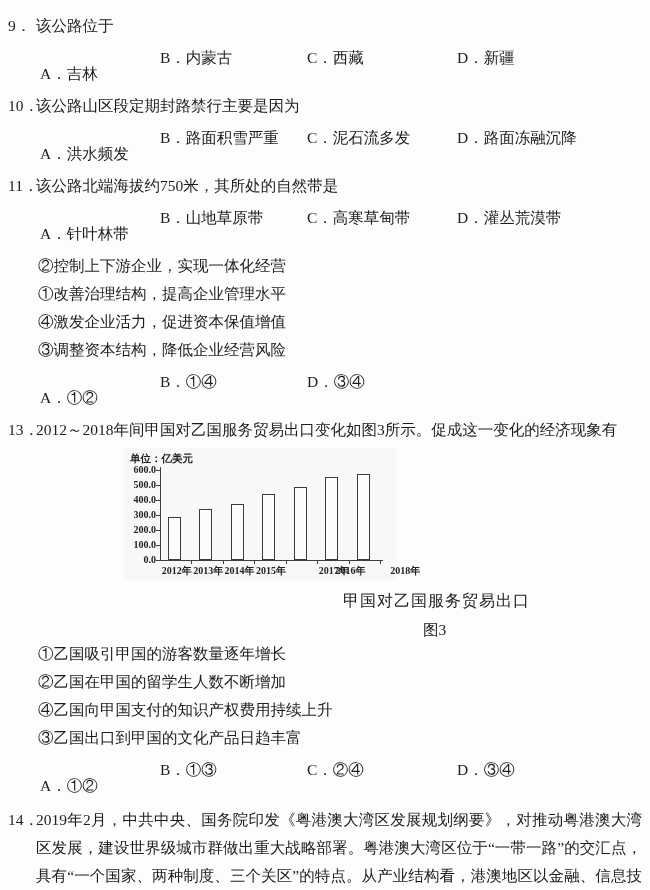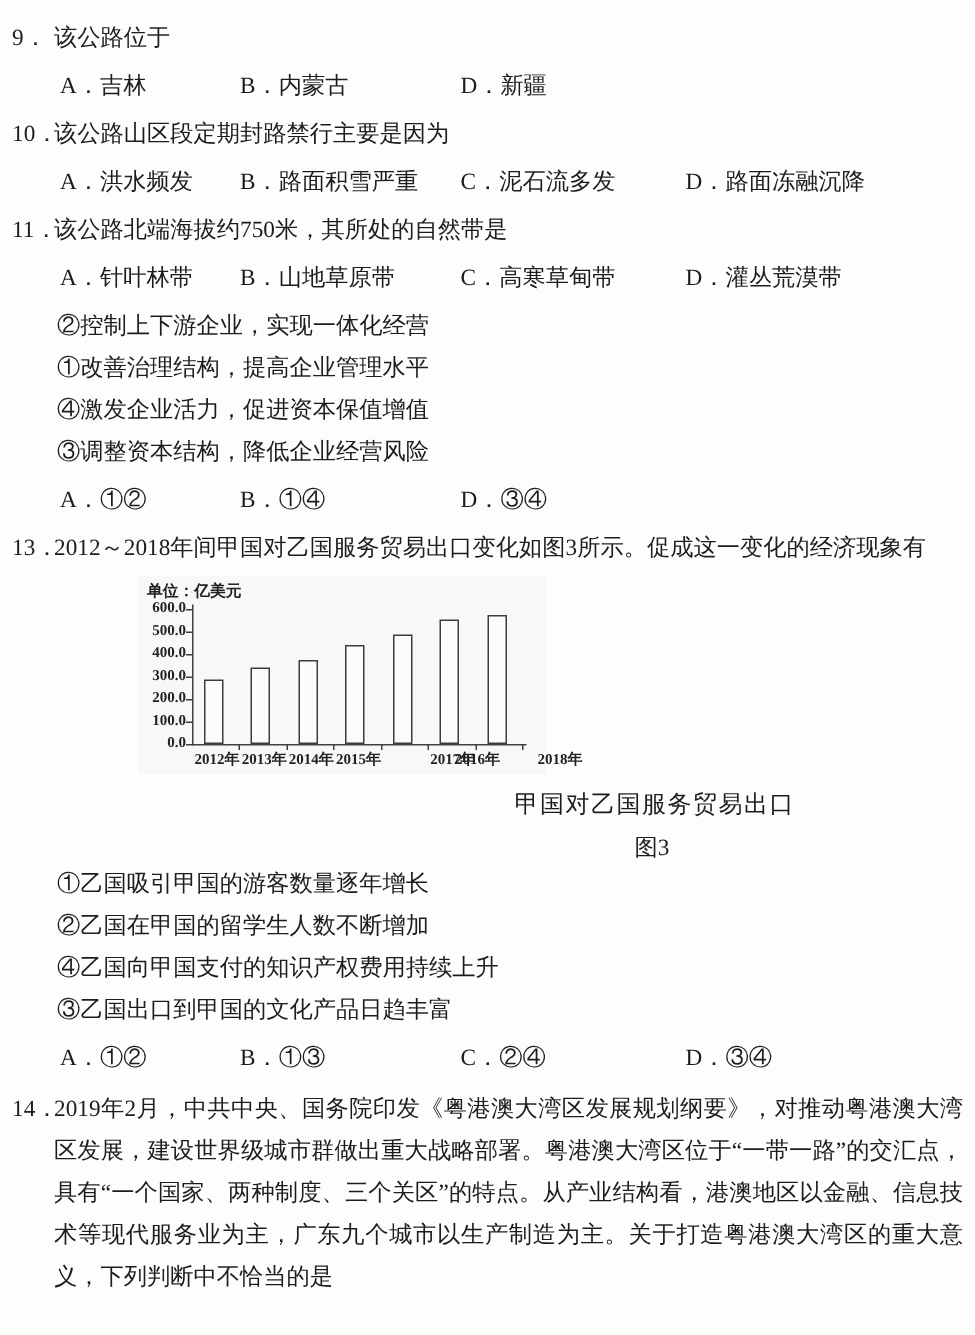"C．西藏" span.opt { html: none -> <span>C．西藏</span> }
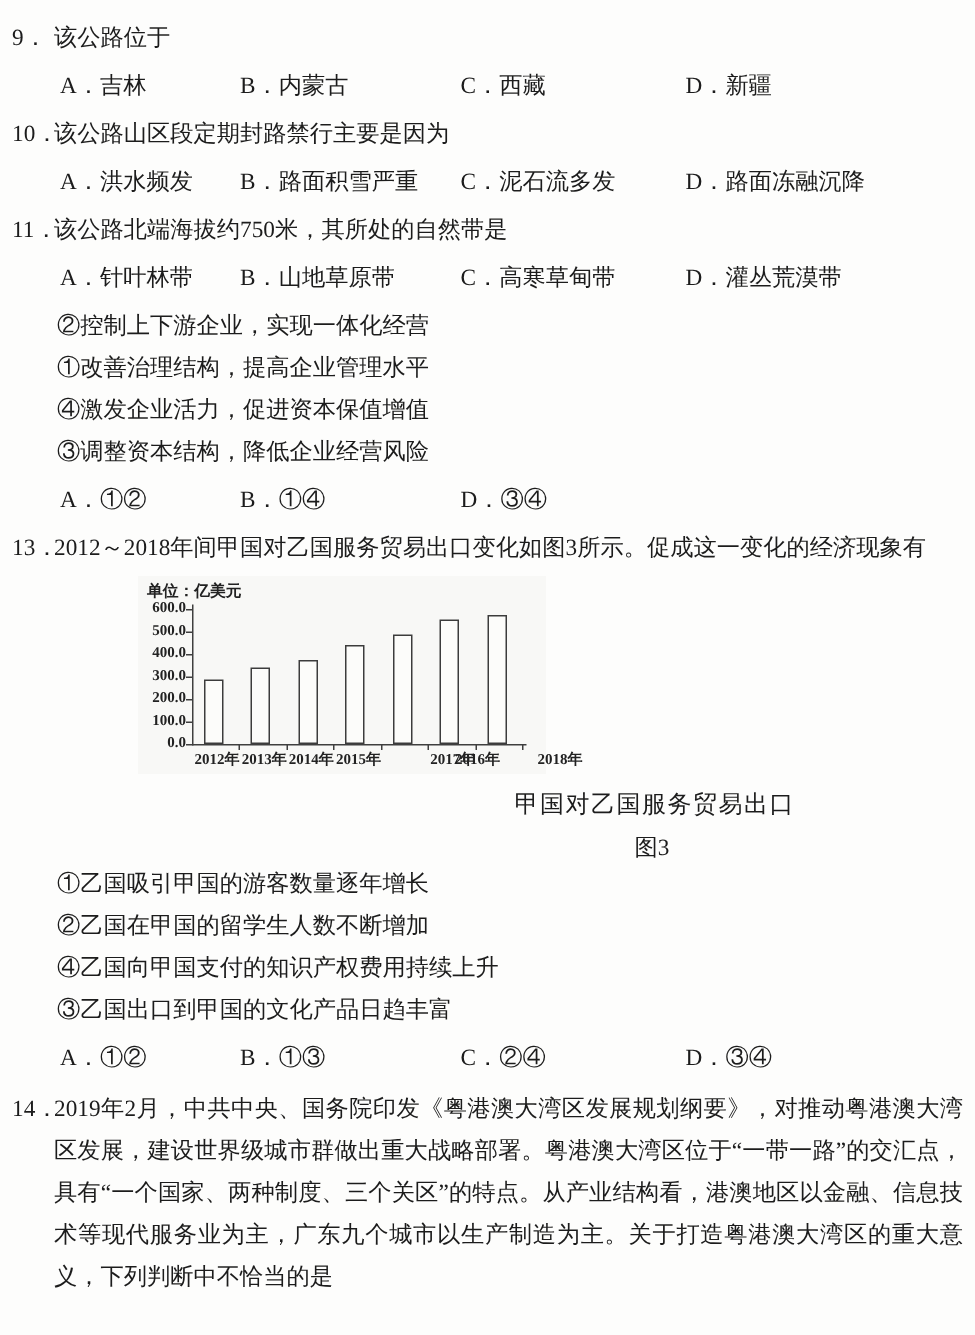"A．吉林" .opt:nth-child(1) { margin-top: none -> 16px }
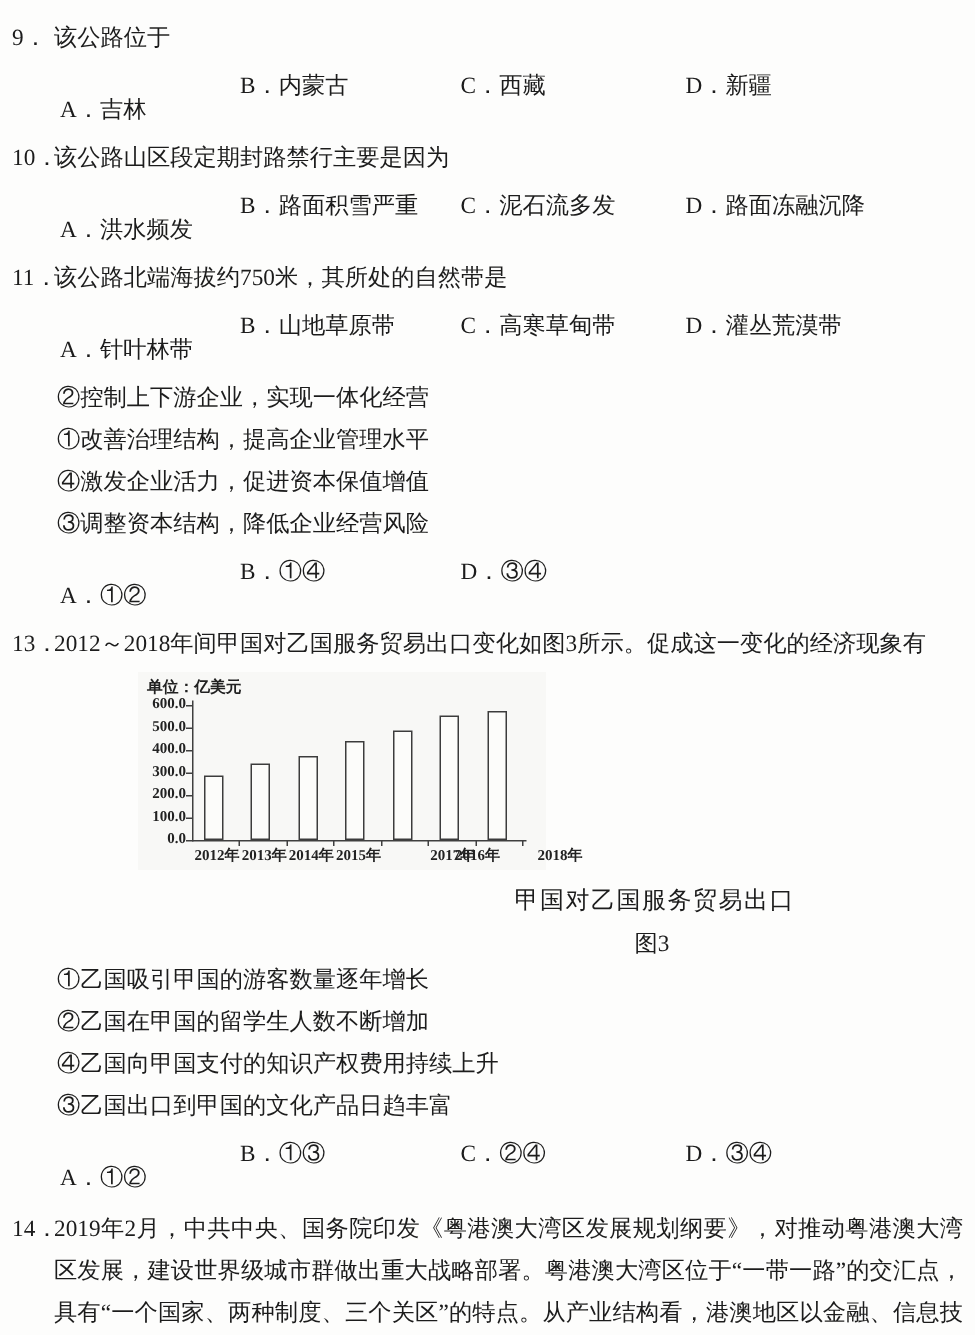"单位：亿美元" .chart-box { margin-left: 84px -> 116px }
